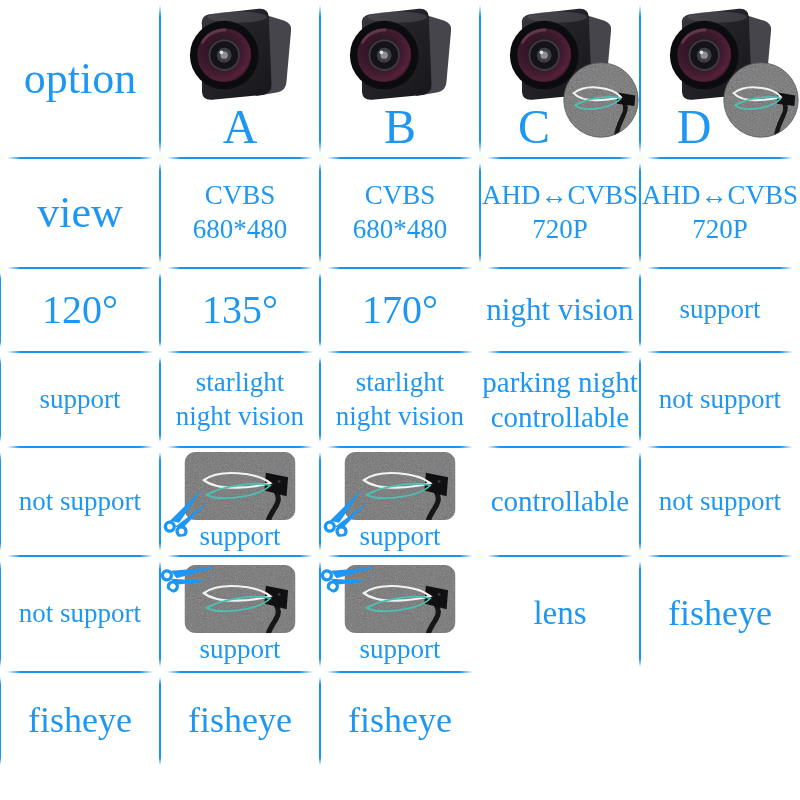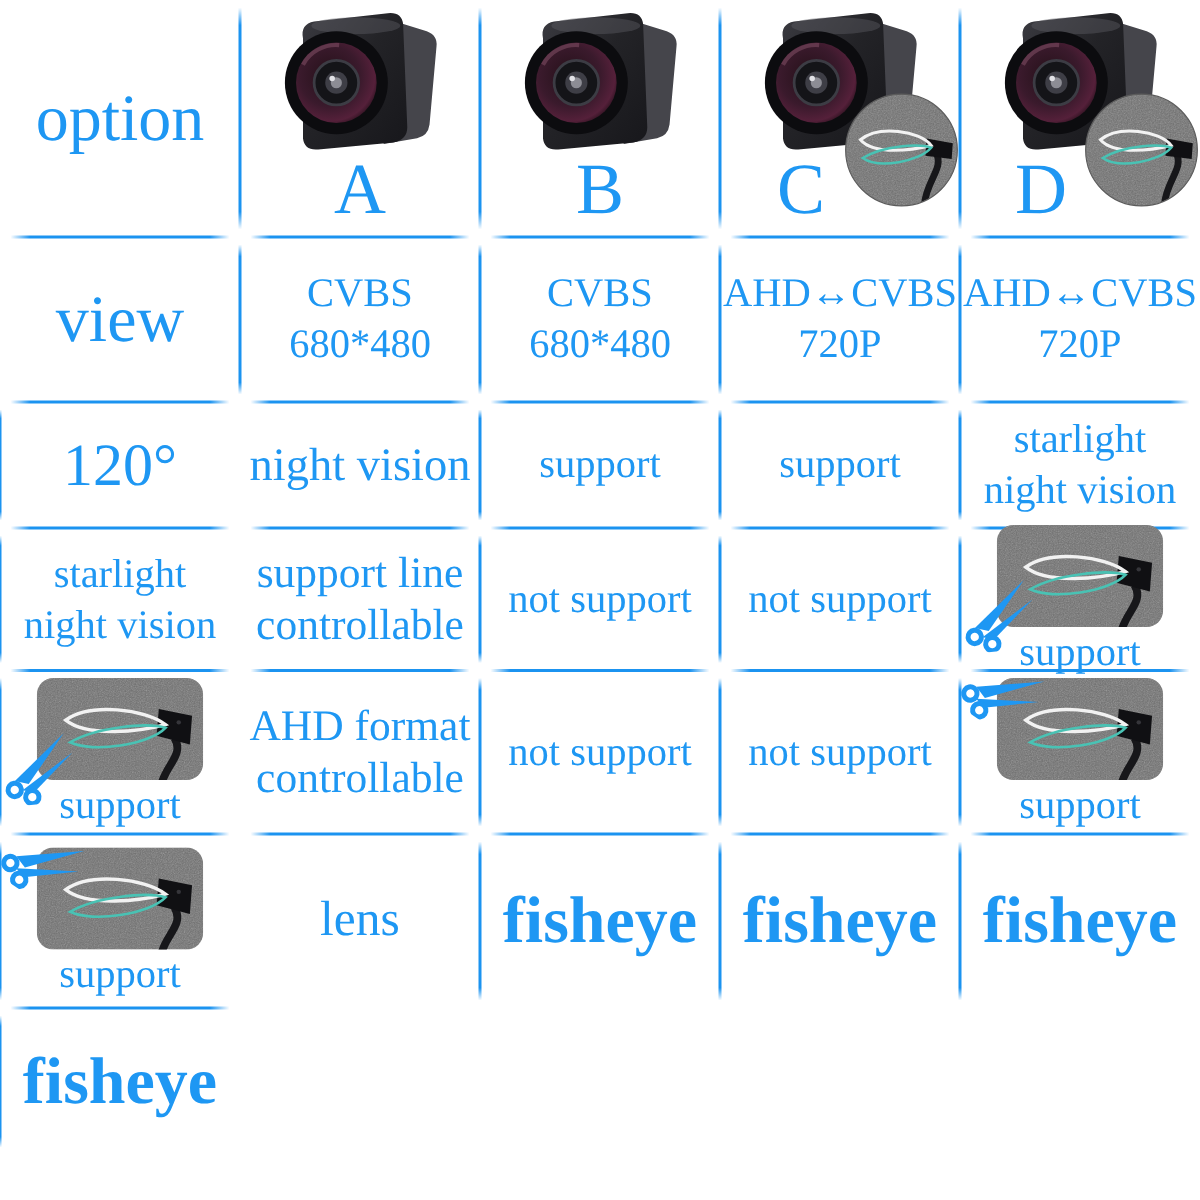"135°" div.cell { html: none -> <div> <span>135°</span> </div> }
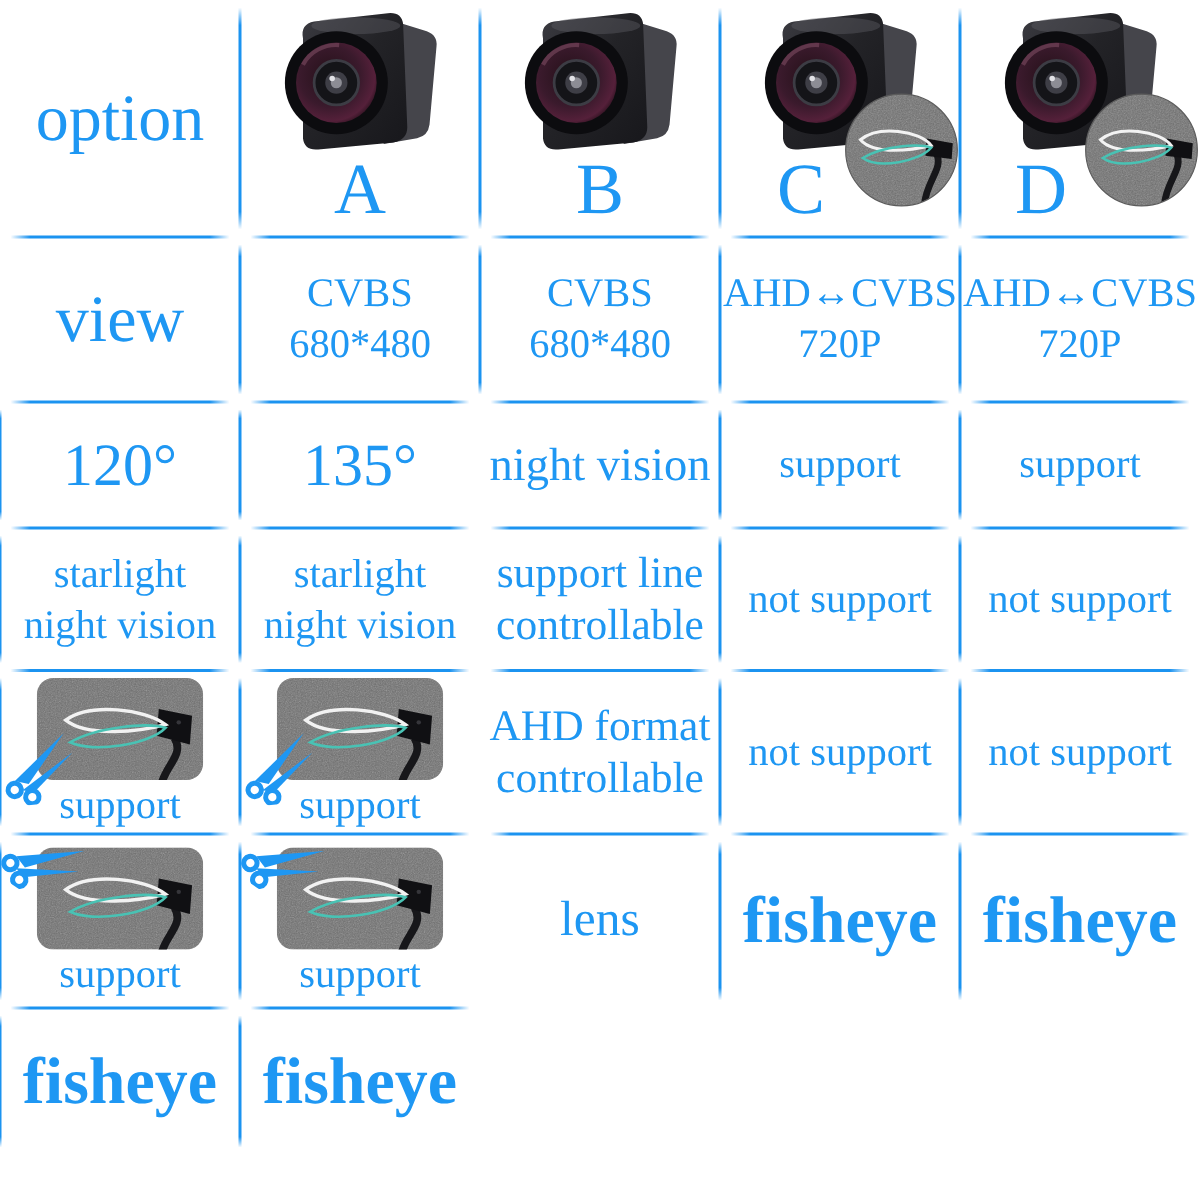"170°" div.cell { html: none -> <div> <span>170°</span> </div> }
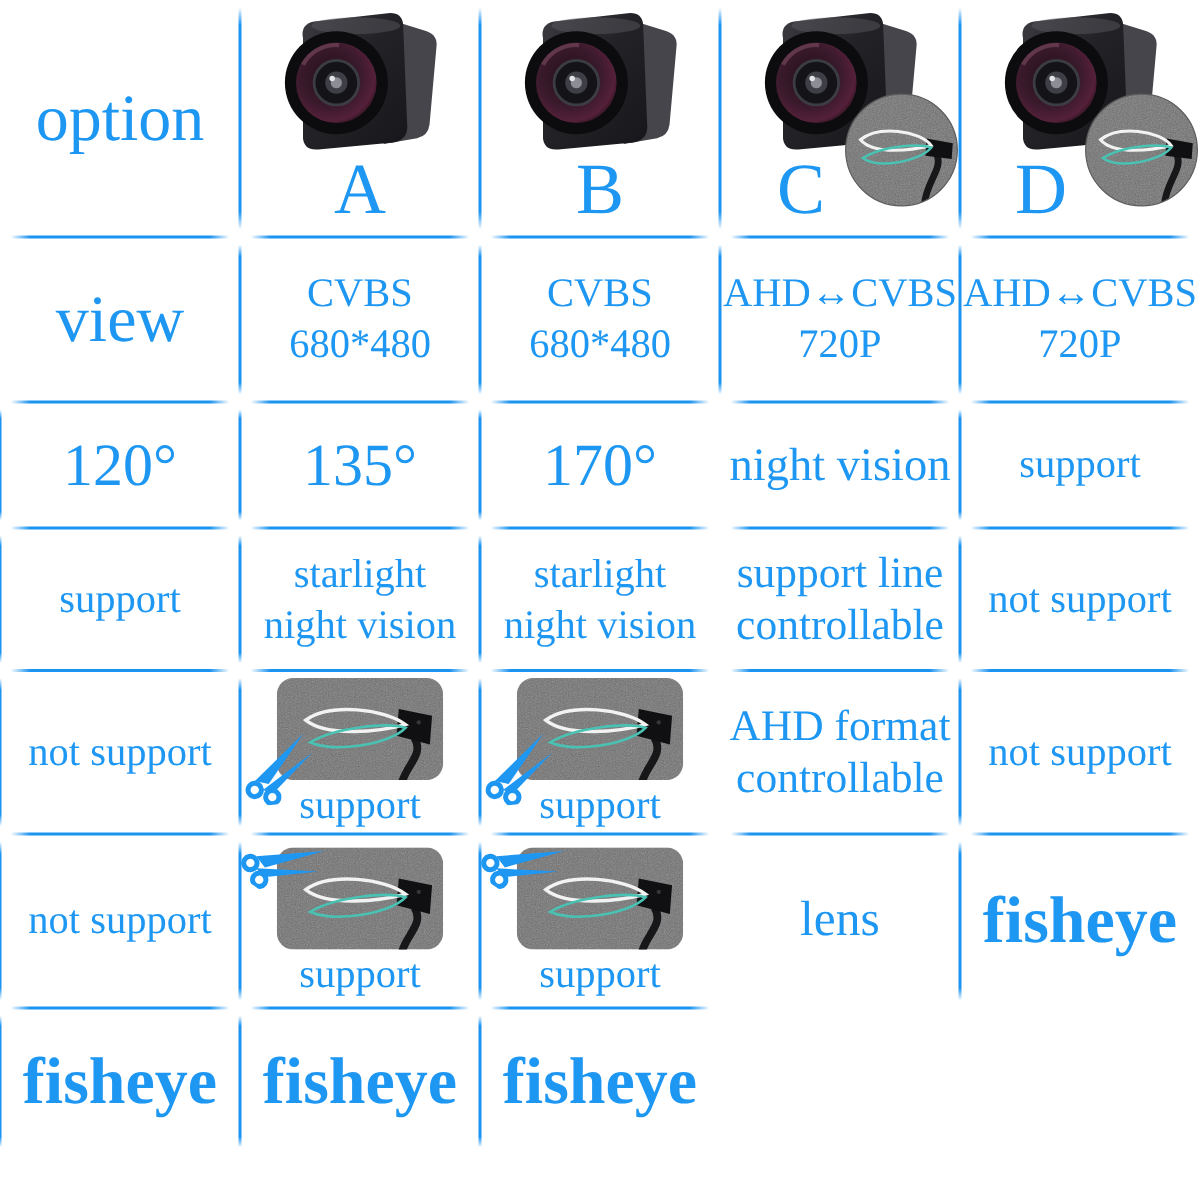"support line" span.lab-2l { text: support line -> parking night }
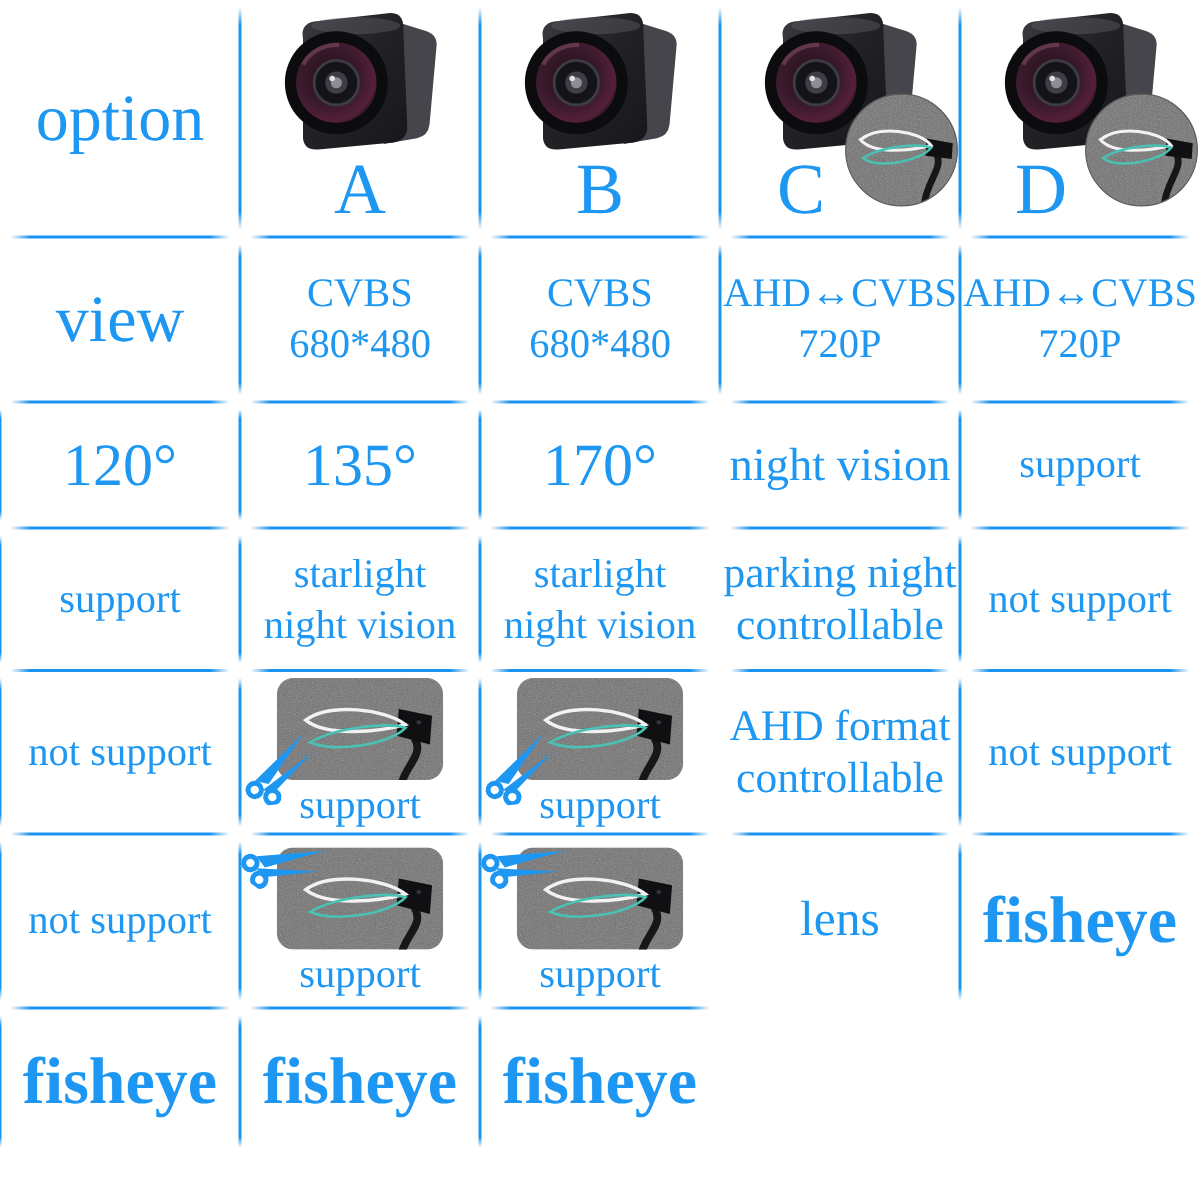"AHD format" span.lab-2l { html: <span>AHD format</span> -> none }
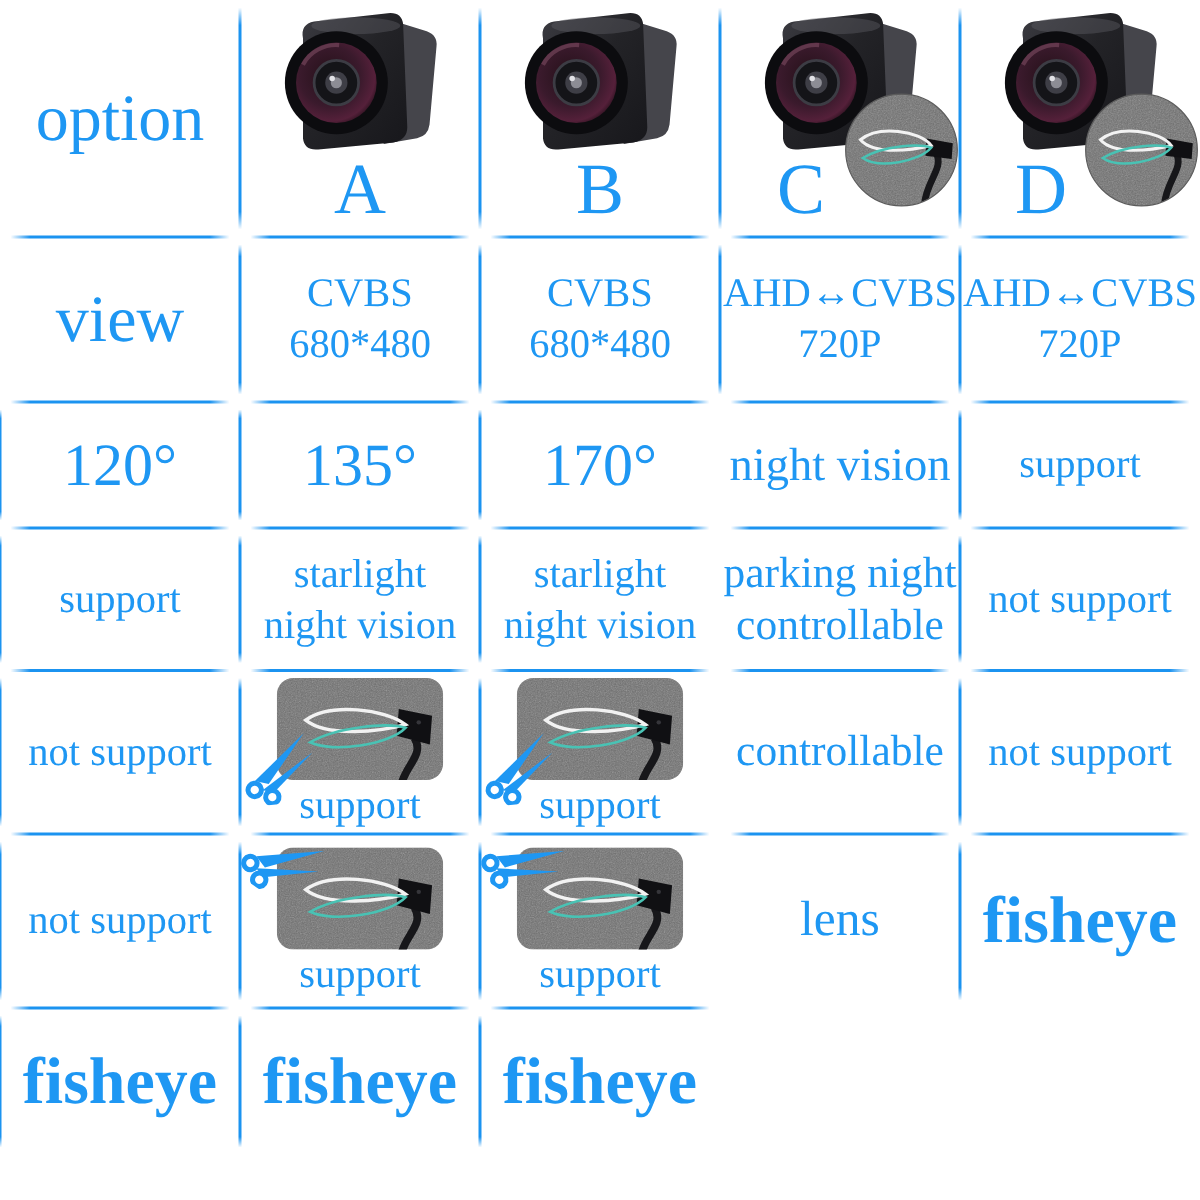"fisheye" .v-lens { font-size: 44px -> 36px; font-weight: bold -> none }
